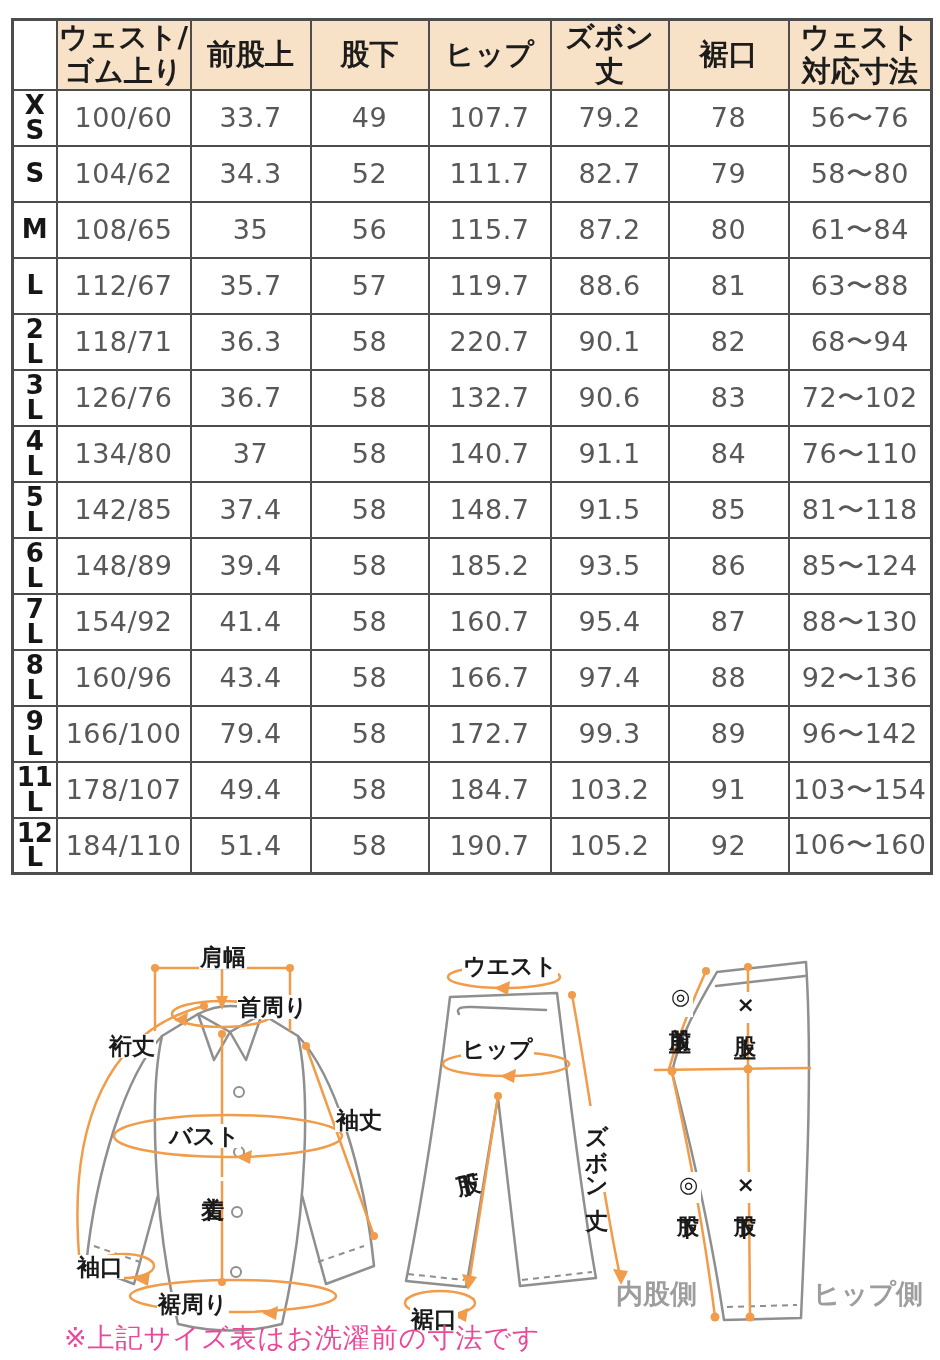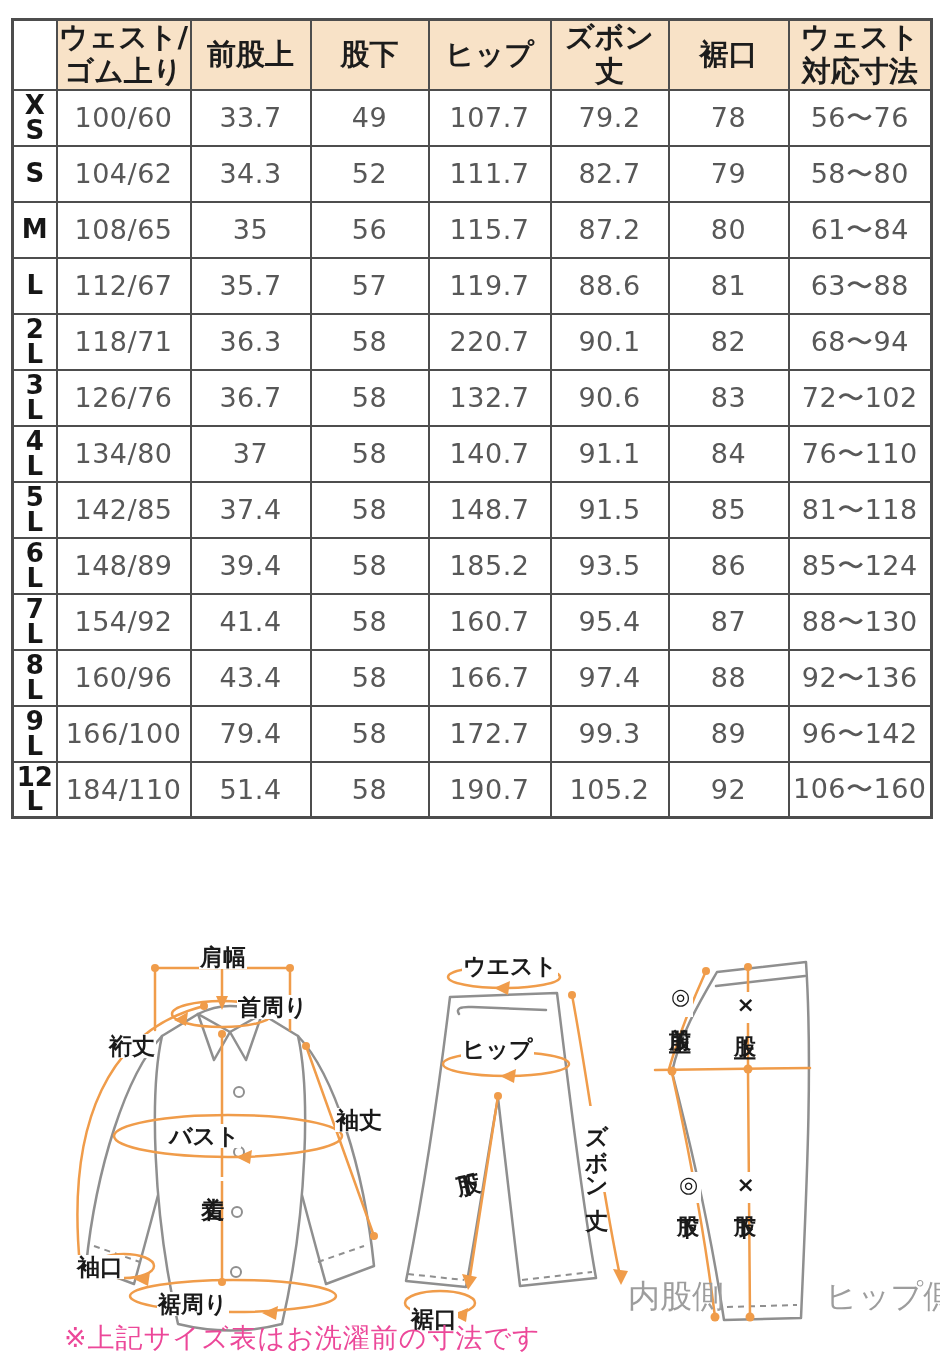"11" tr { html: none -> <tr> <th>11 L</th> <td>178/107</td> <td>49.4</td> <td>58</td> <td>184.7</td> <td>103.2</td> <td>91</td> <td>103〜154</td> </tr> }
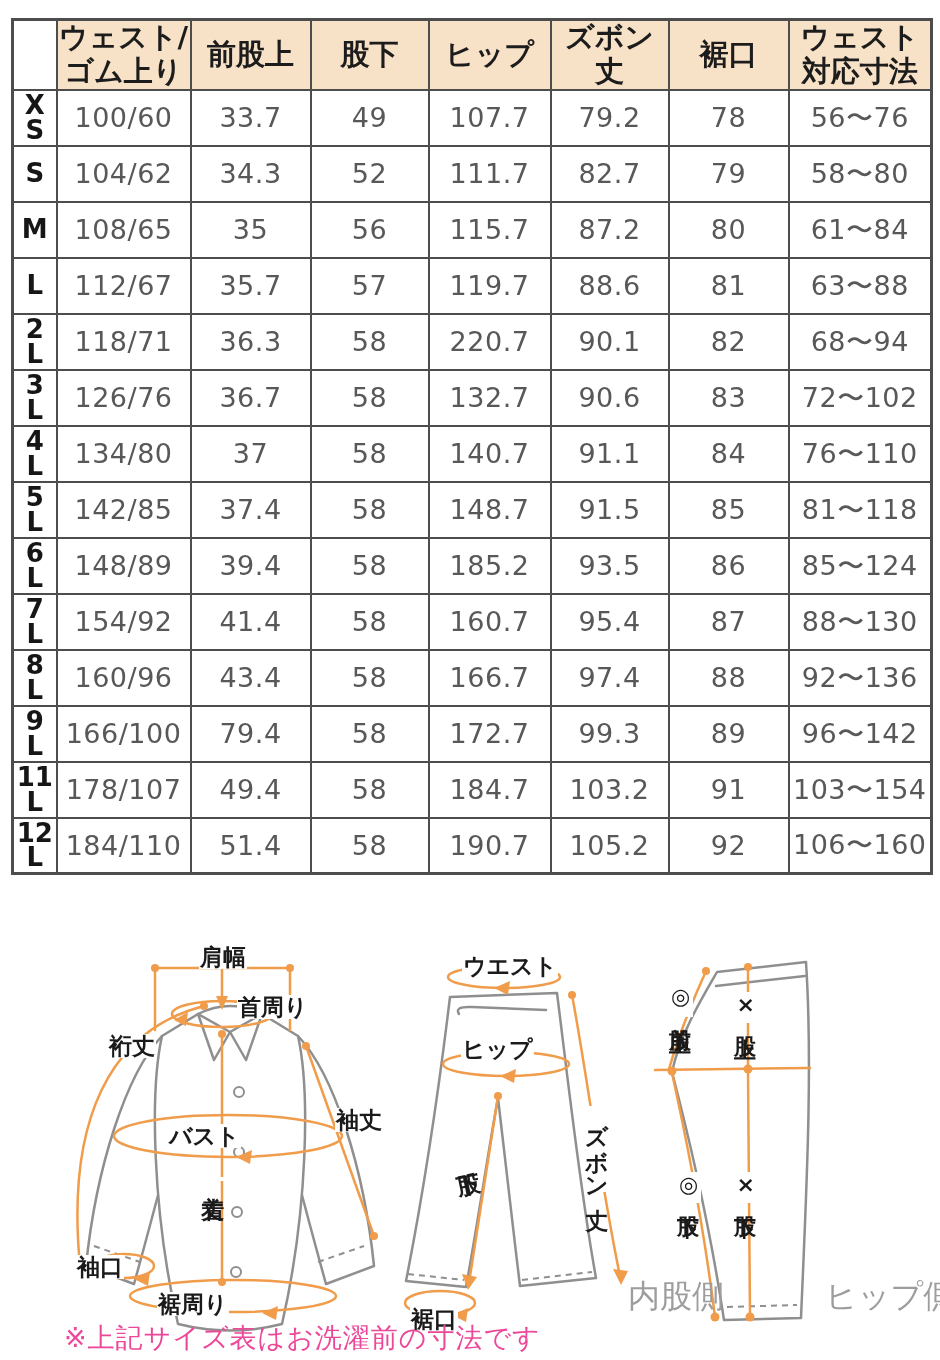"内股側" .graylbl { font-size: 32px -> 27px; font-weight: 400 -> 700; margin-left: 12px -> none }
